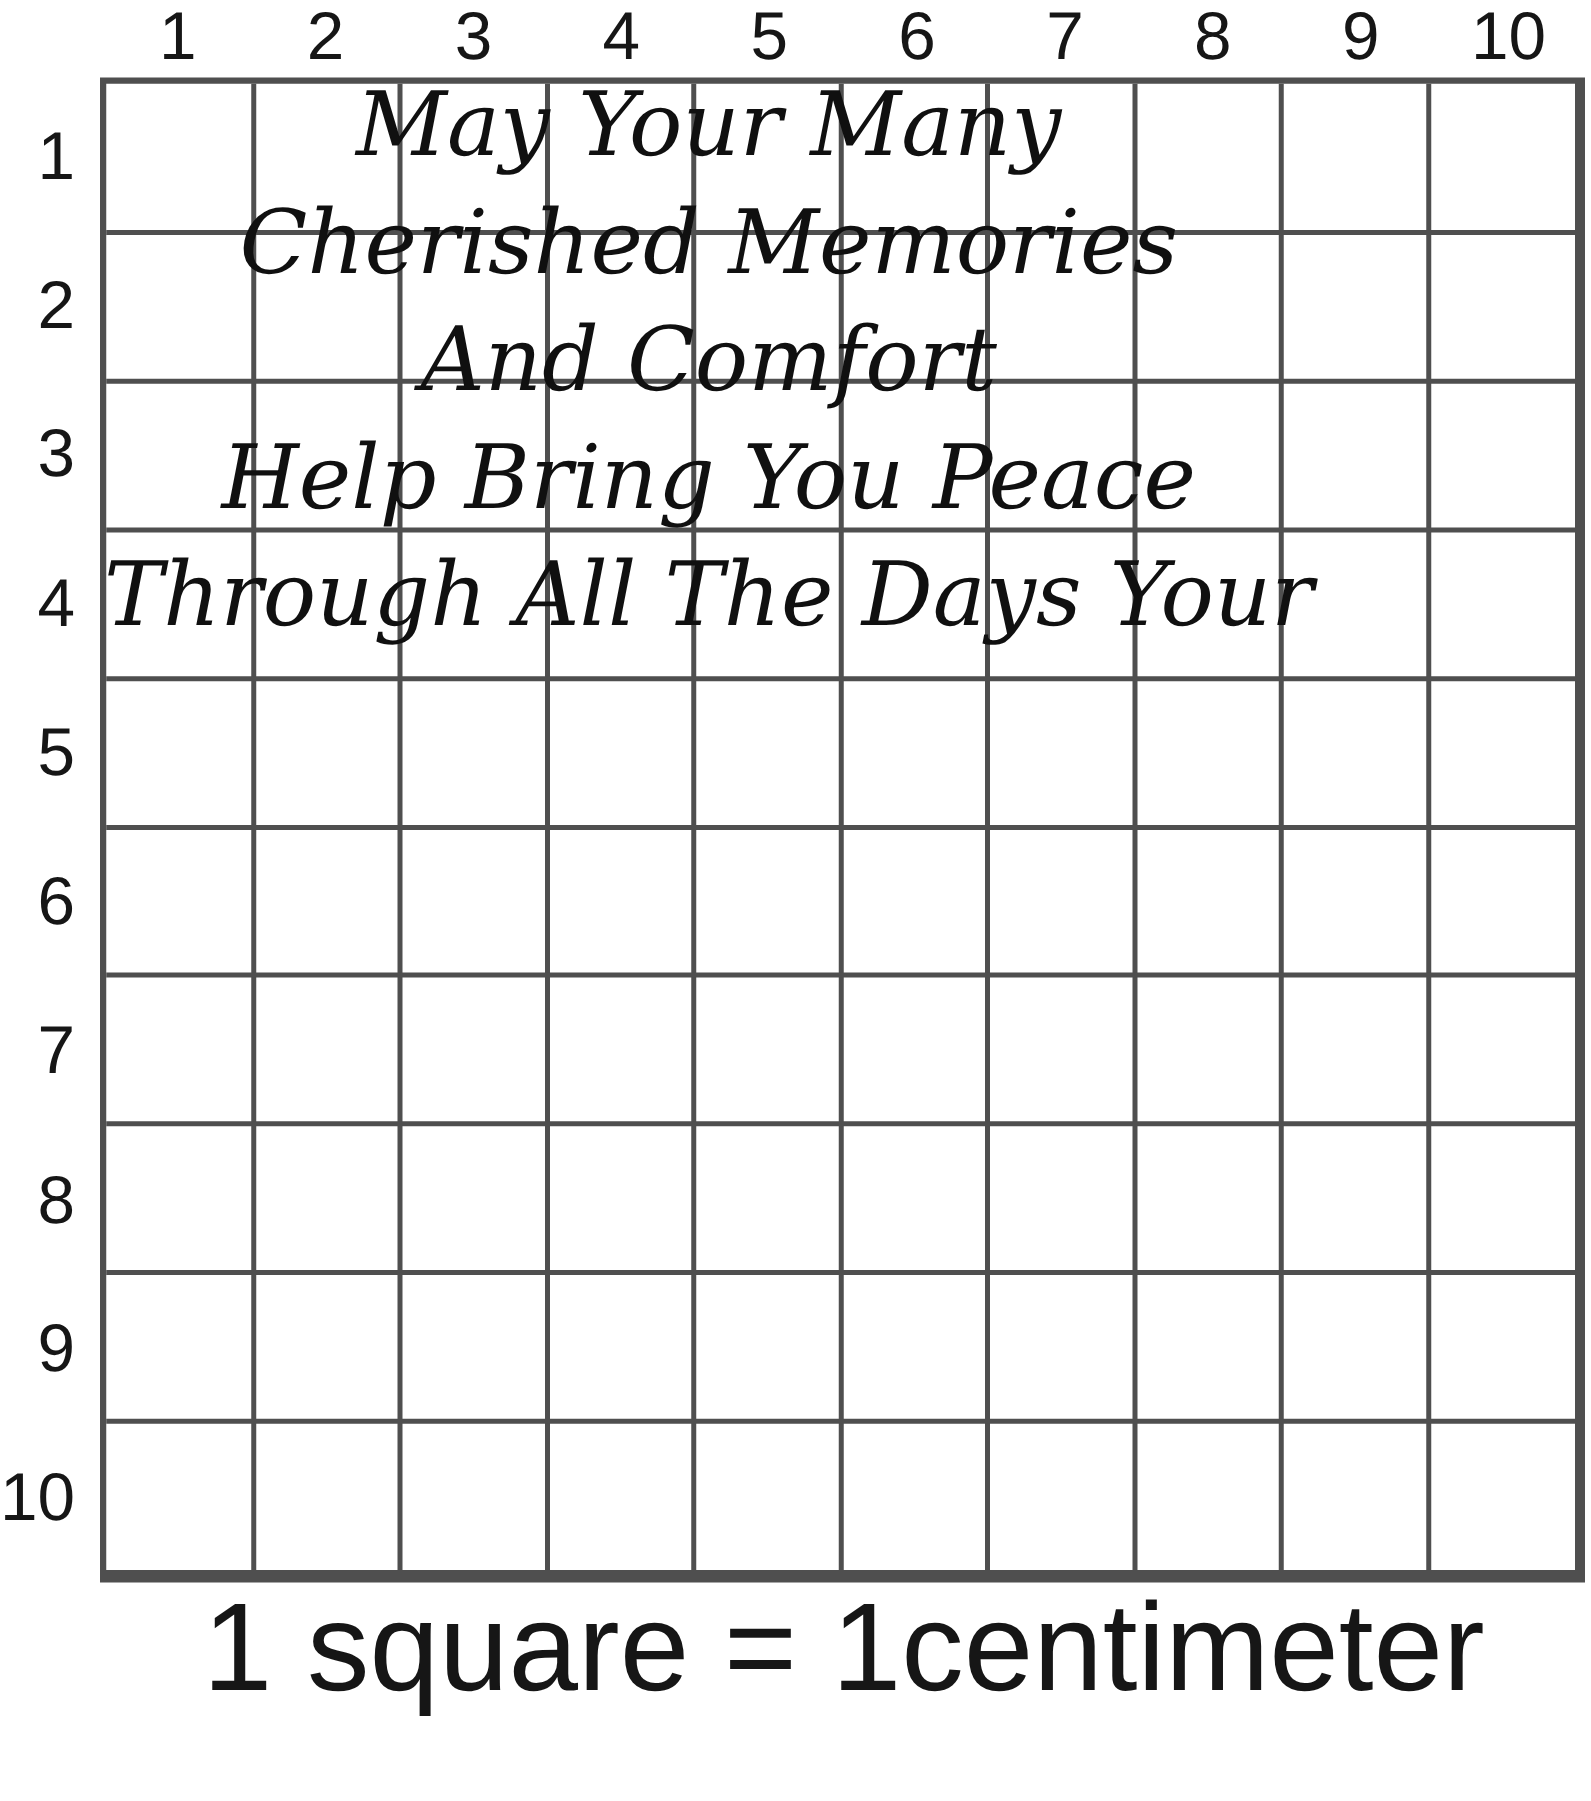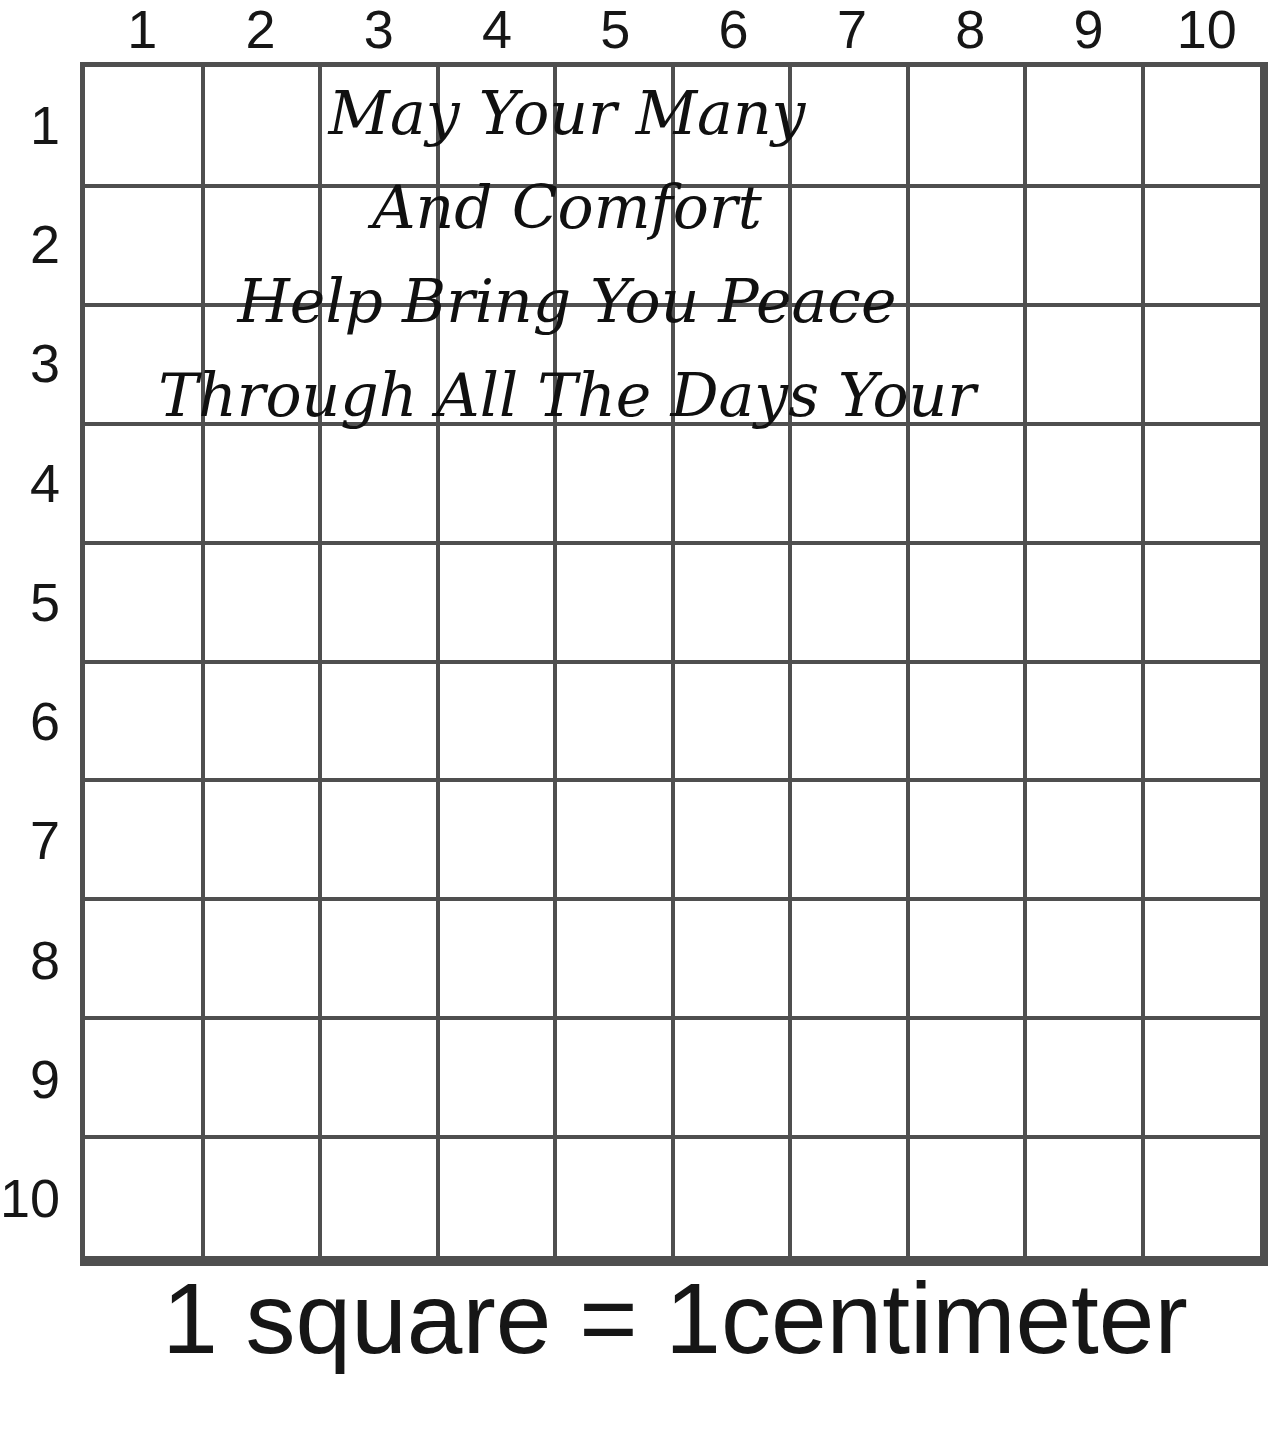"May Your Many" .engraving { font-size: 60px -> 71px; top: 66px -> 53px }
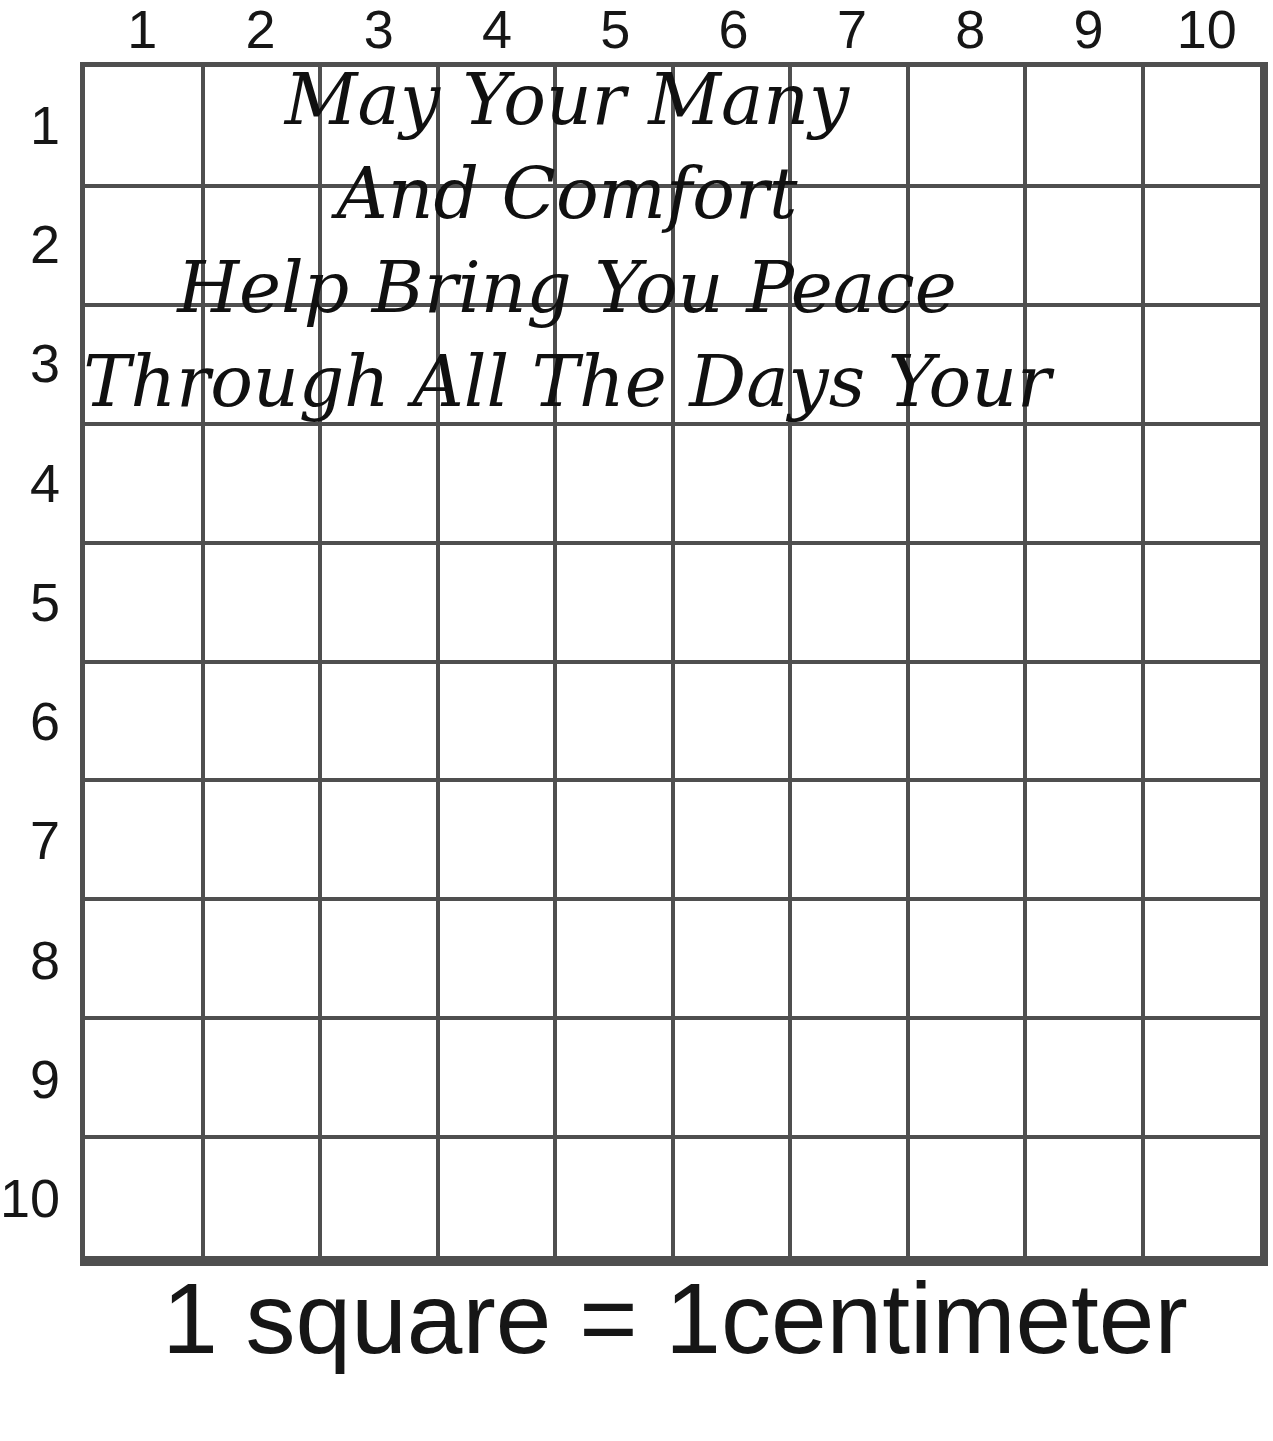"Cherished Memories" div.engraving-line { html: none -> <div>Cherished Memories</div> }
